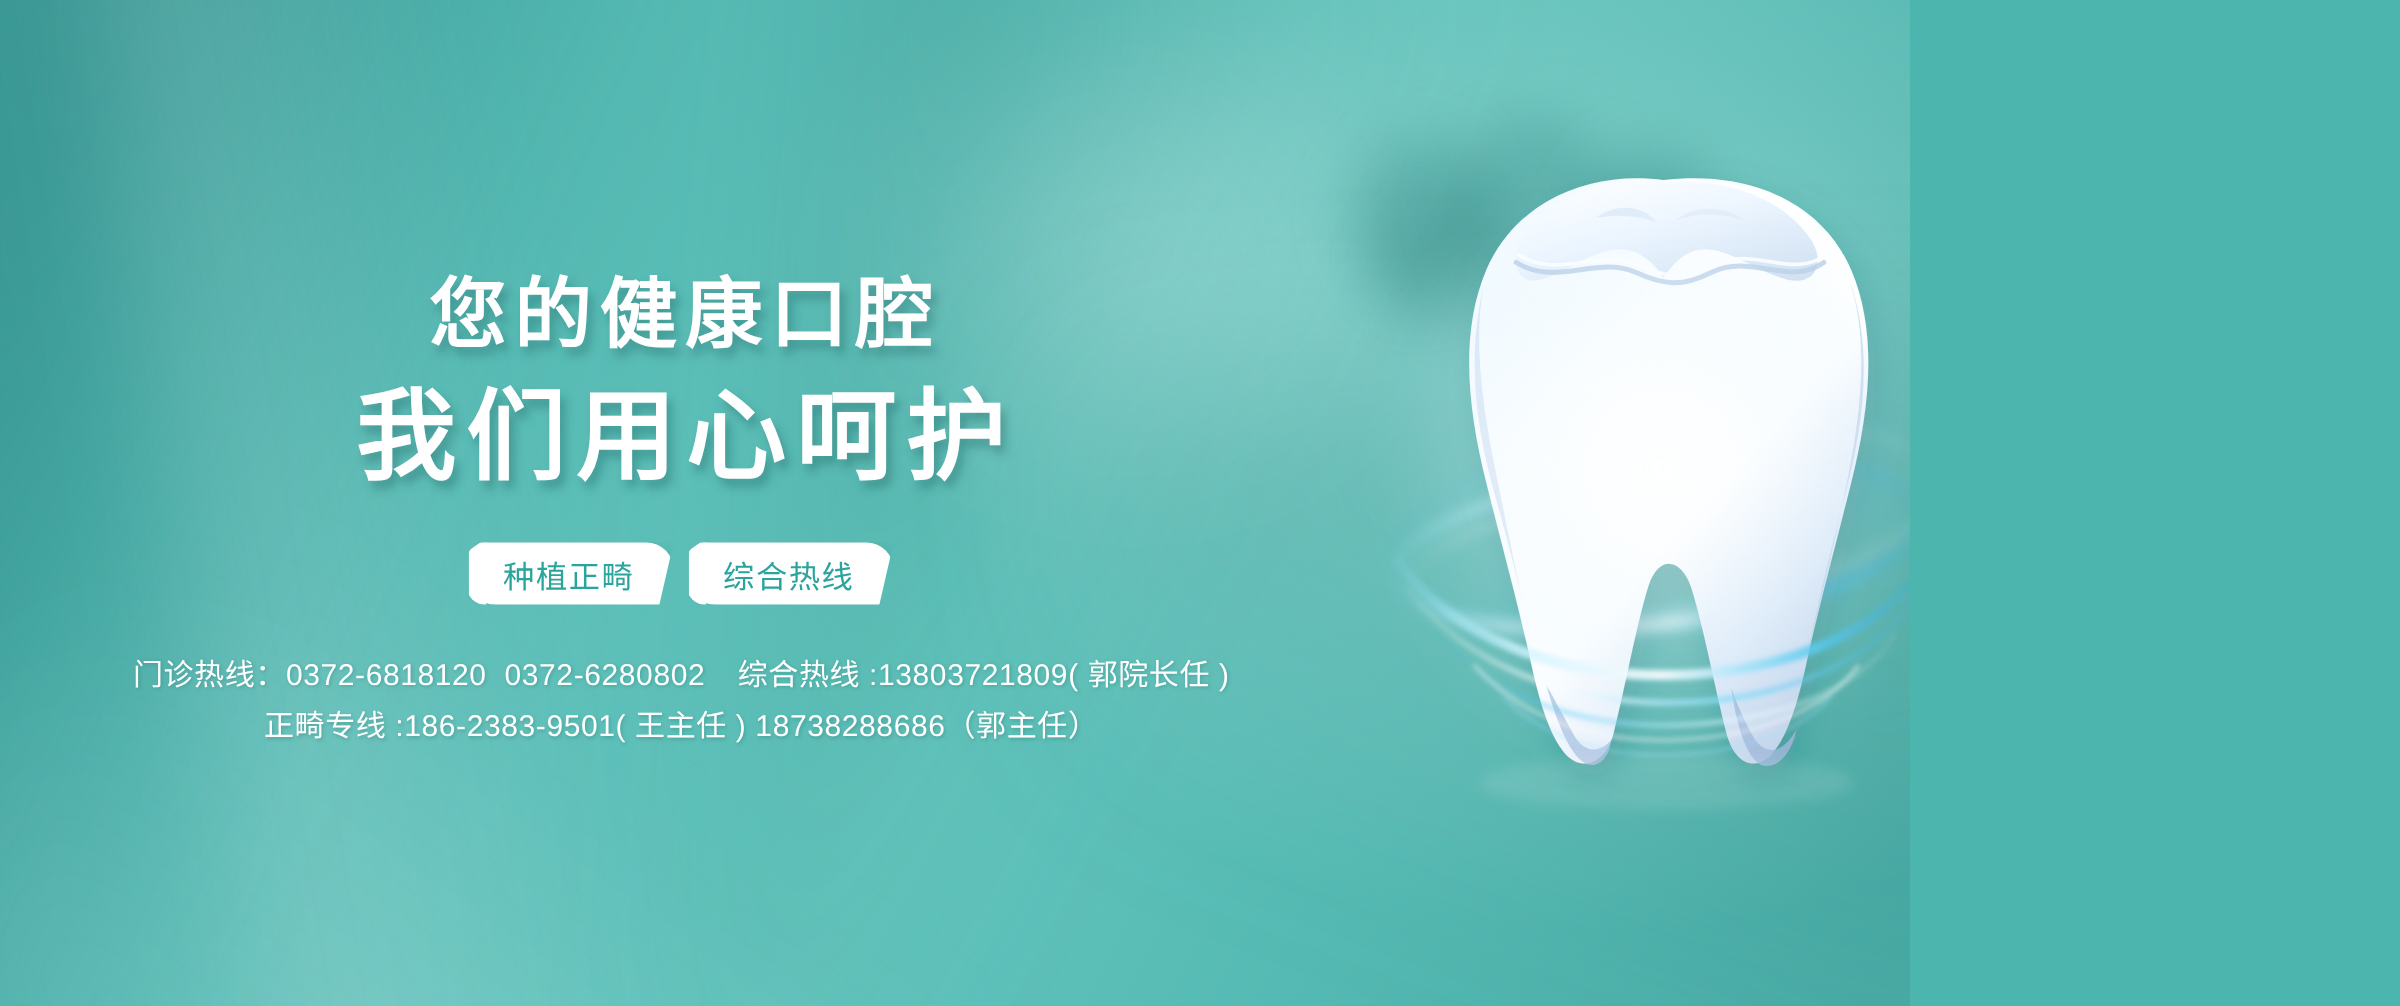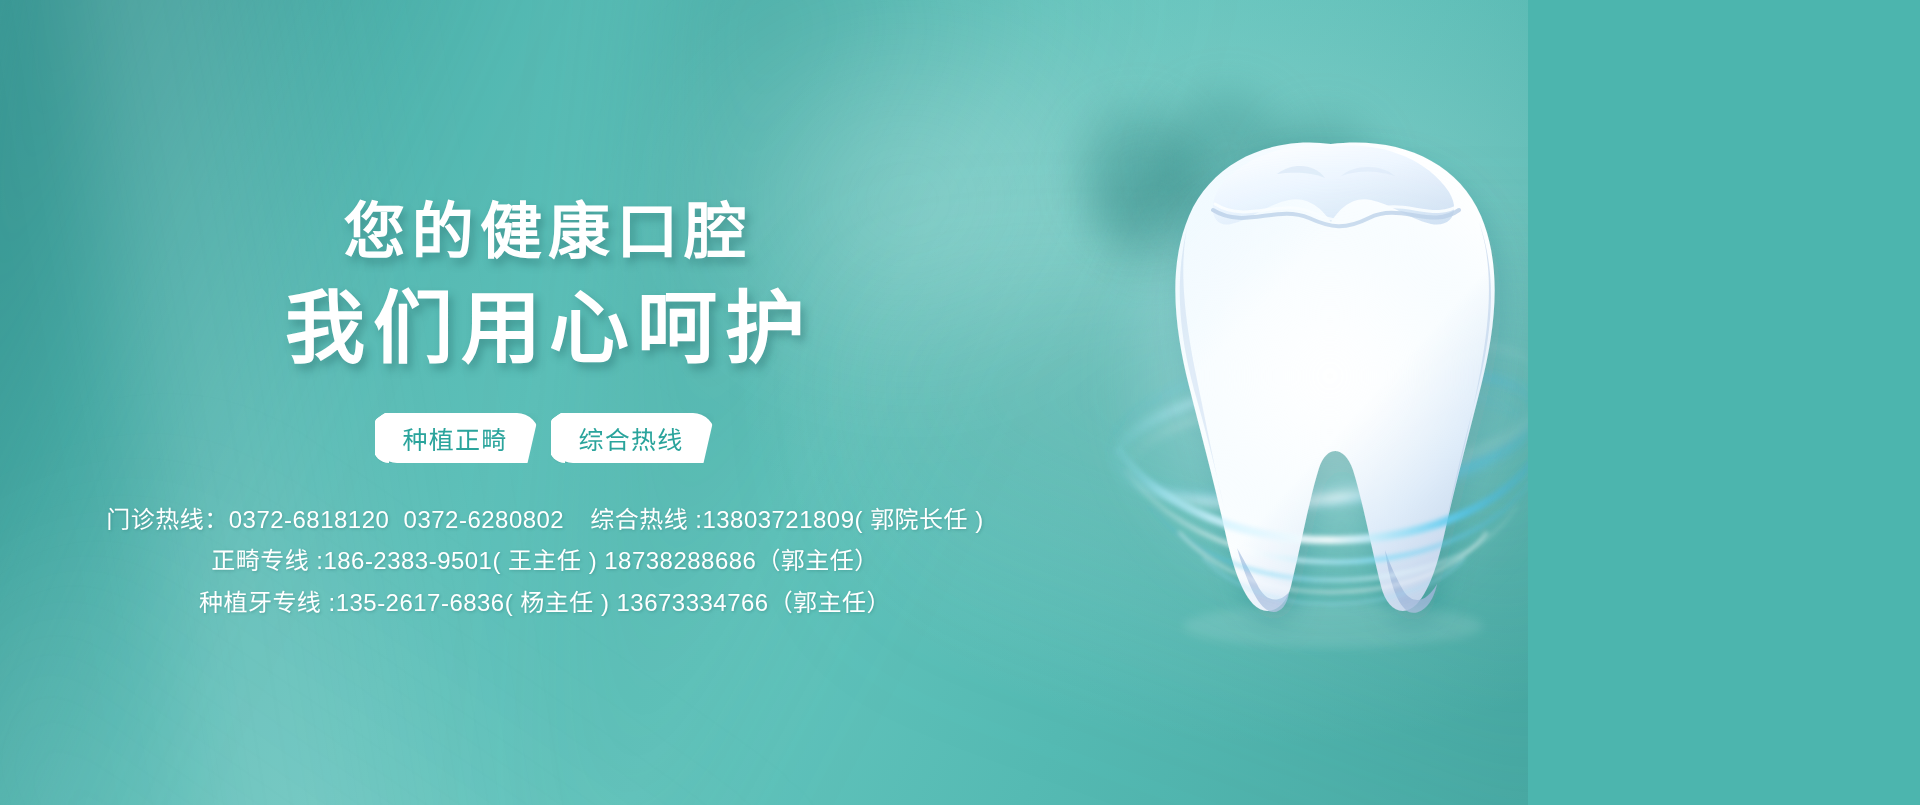"种植牙专线 :135-2617-6836( 杨主任 )" div.contact-line { html: <div>种植牙专线 :135-2617-6836( 杨主任 ) 13673334766（郭主任）</div> -> none }
